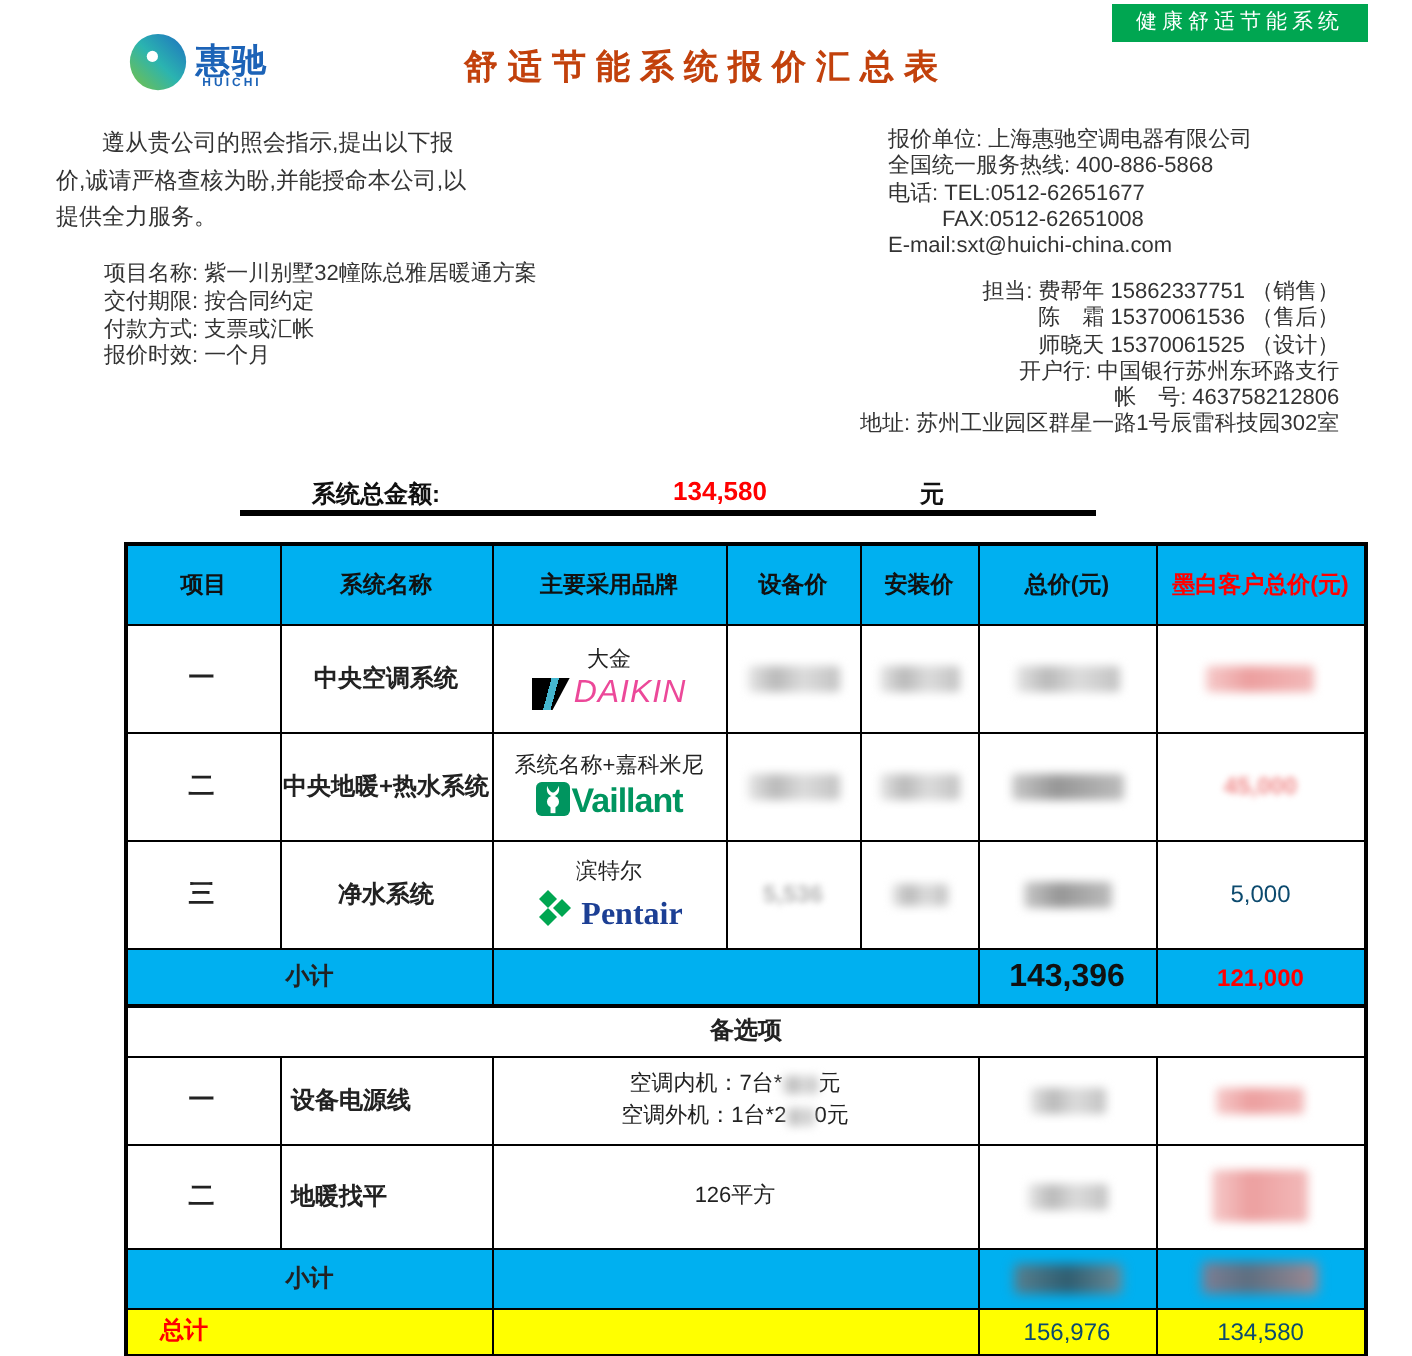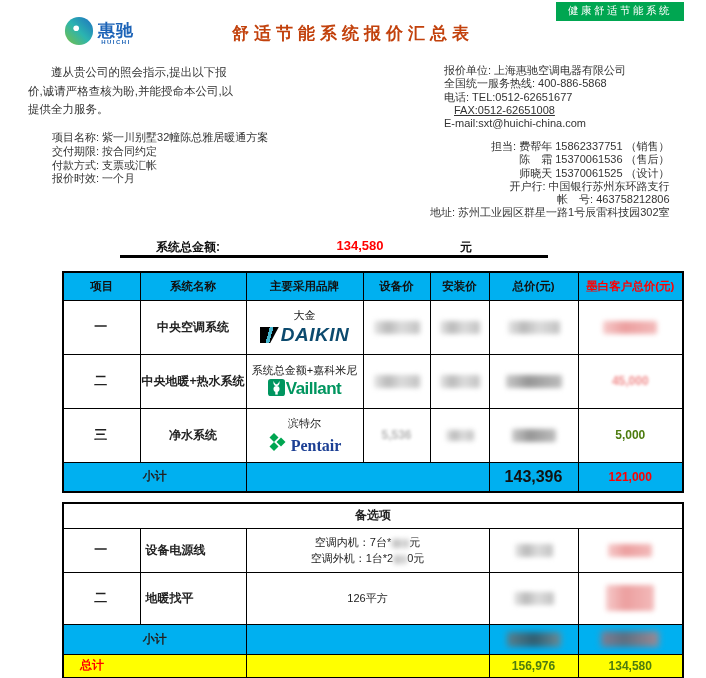"FAX:0512-62651008" #contact .indent { margin-left: 10px -> 27px; text-decoration: underline -> none }
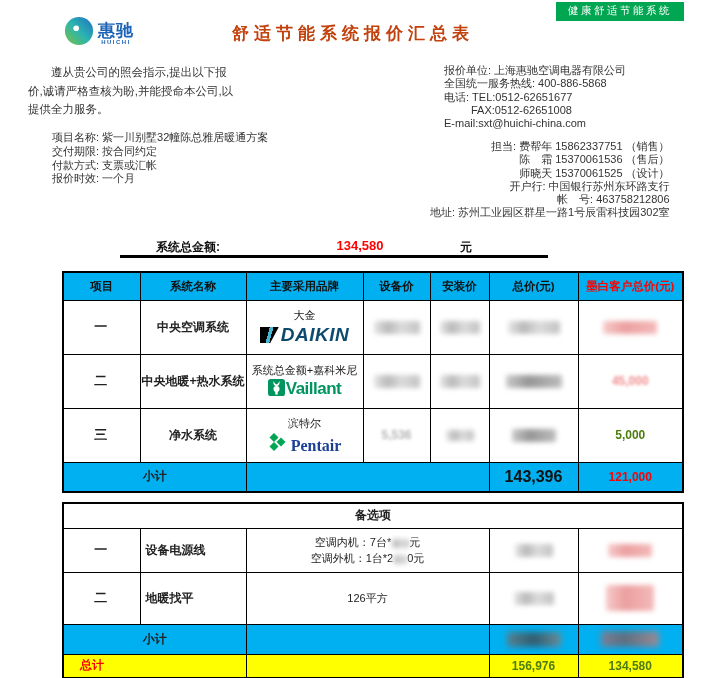"项目" .hdr th { height: 28px -> 40px }
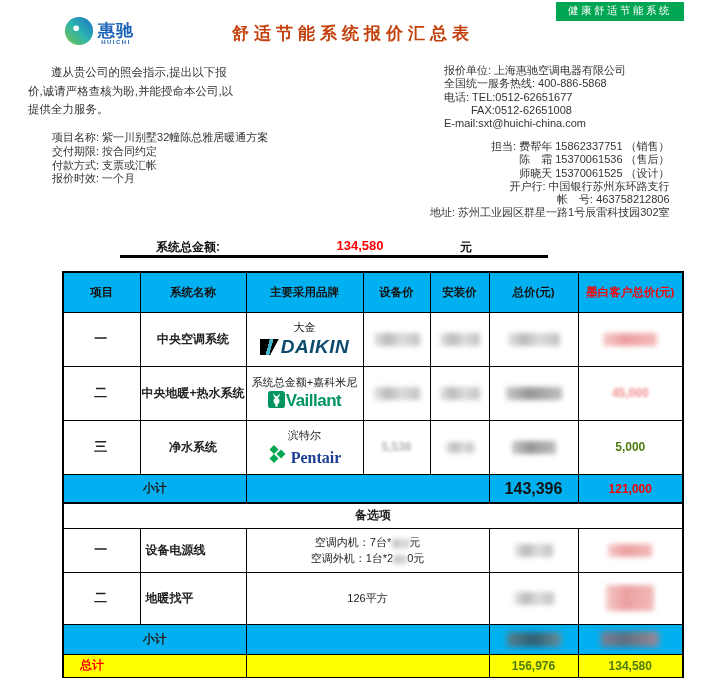"DAIKIN" .daikin .wm { color: #0c4a6e -> #ec4899; font-size: 19px -> 16px; font-weight: bold -> normal }
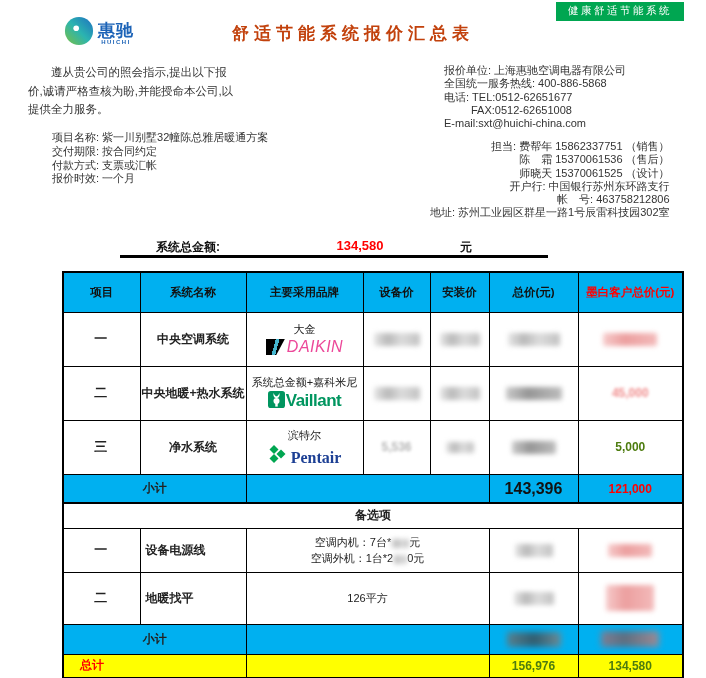"系统总金额+嘉科米尼" span.brandlabel { text: 总金额+ -> 名称+ }
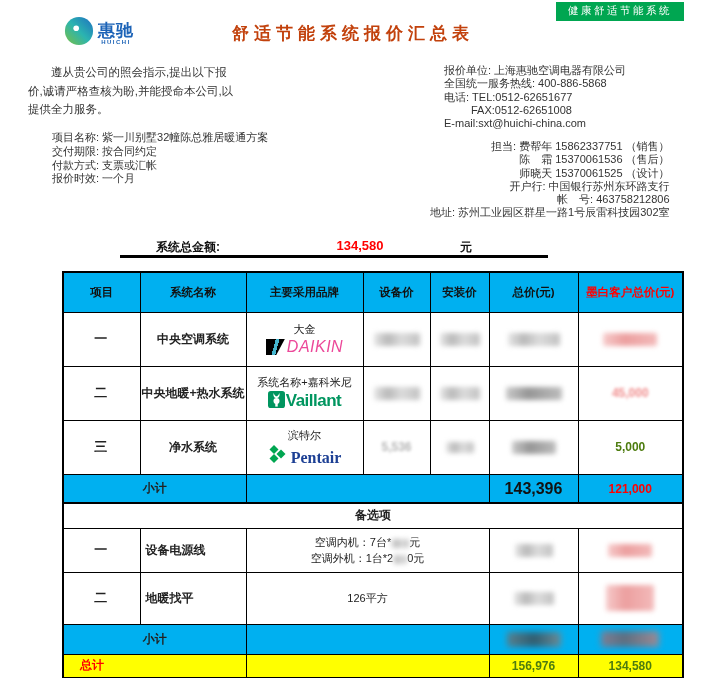"5,000" .moneyred { color: #4d7c0f -> #0c4a6e; font-weight: bold -> normal }
